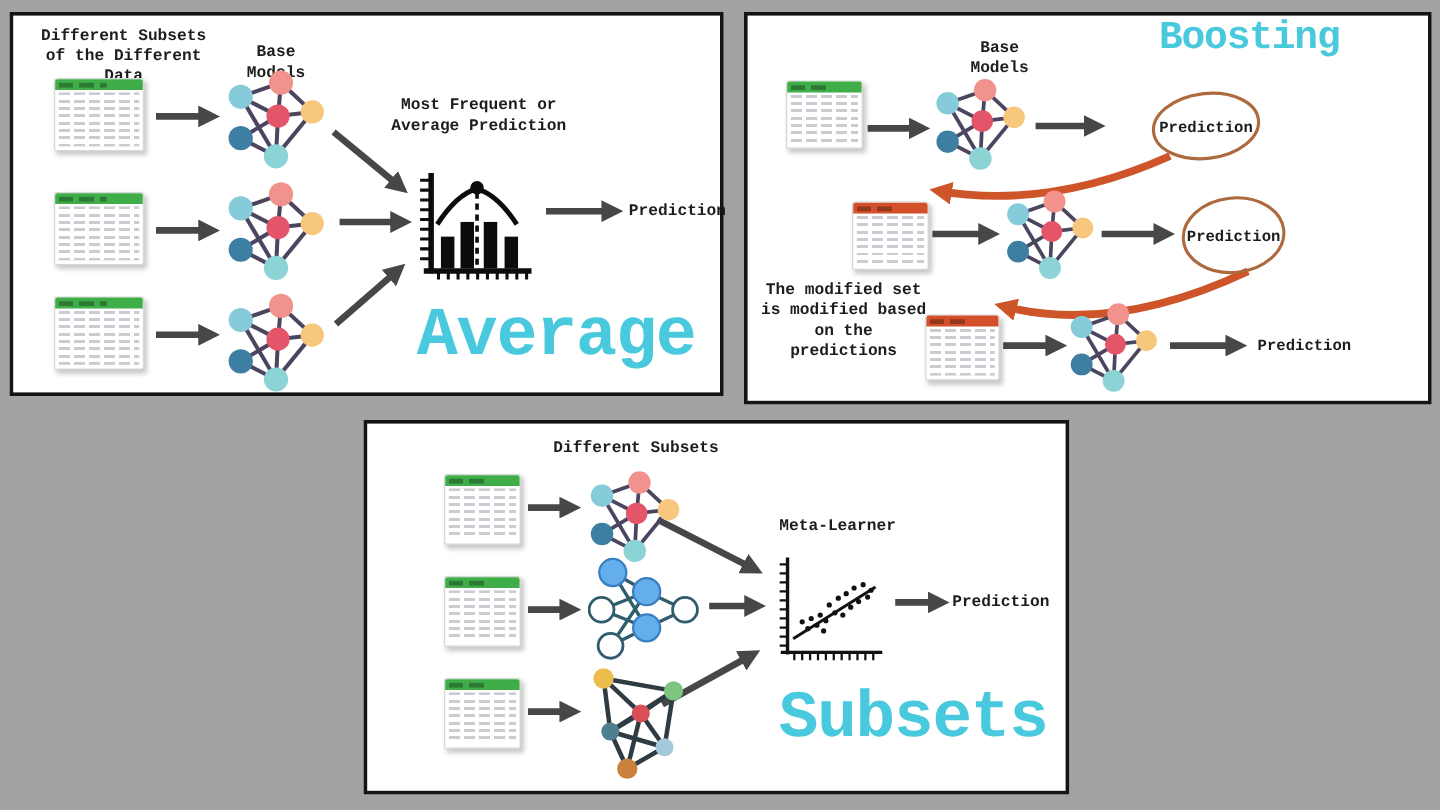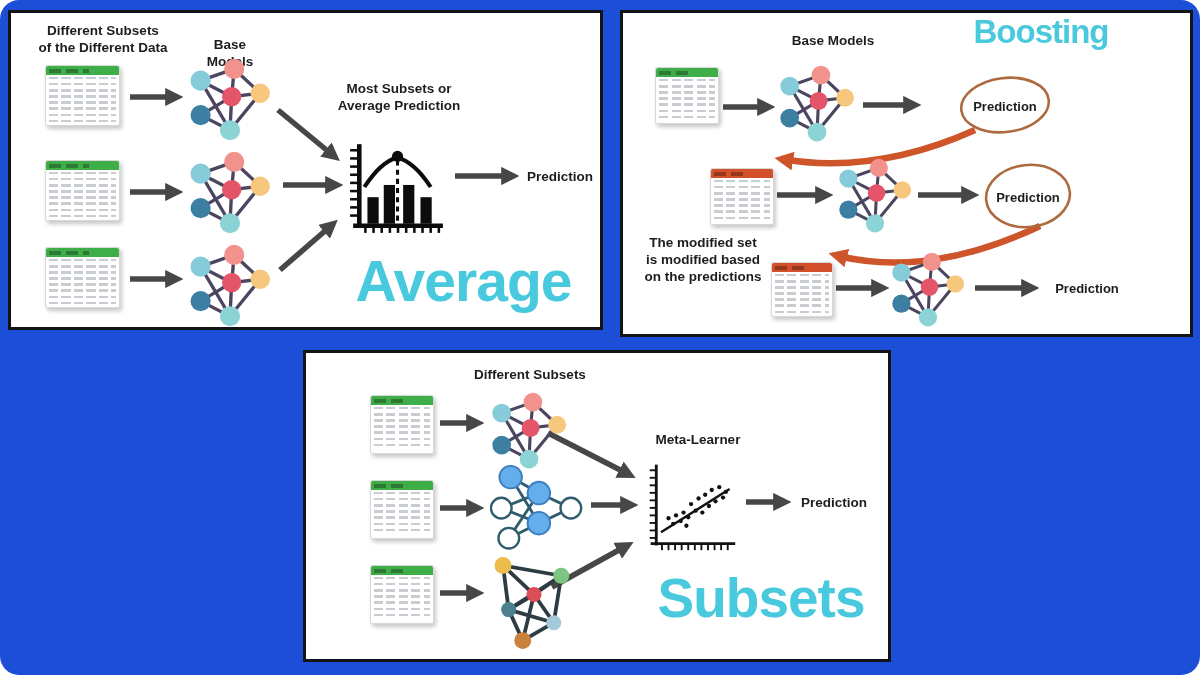"Different Subsets" .canvas { background: #1d4ed8 -> #a3a3a3; border-radius: 19px -> none; font-family: Liberation Sans, sans-serif -> Liberation Mono, monospace }
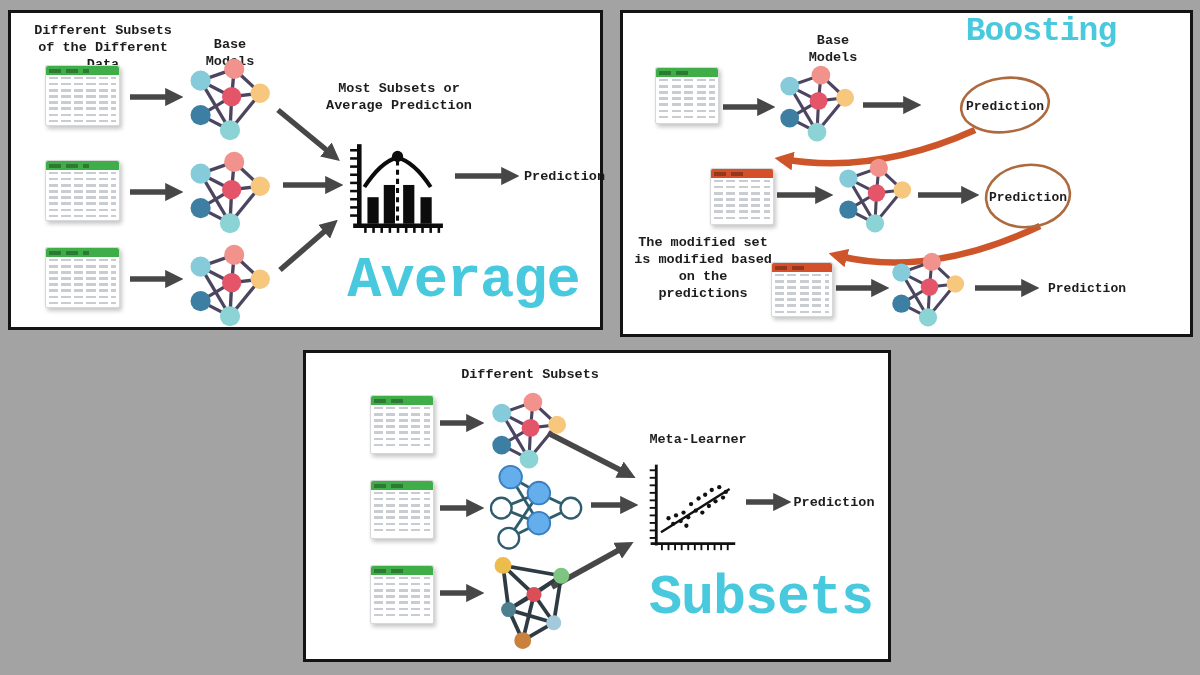"Most Subsets or" div { text: Subsets -> Frequent }
